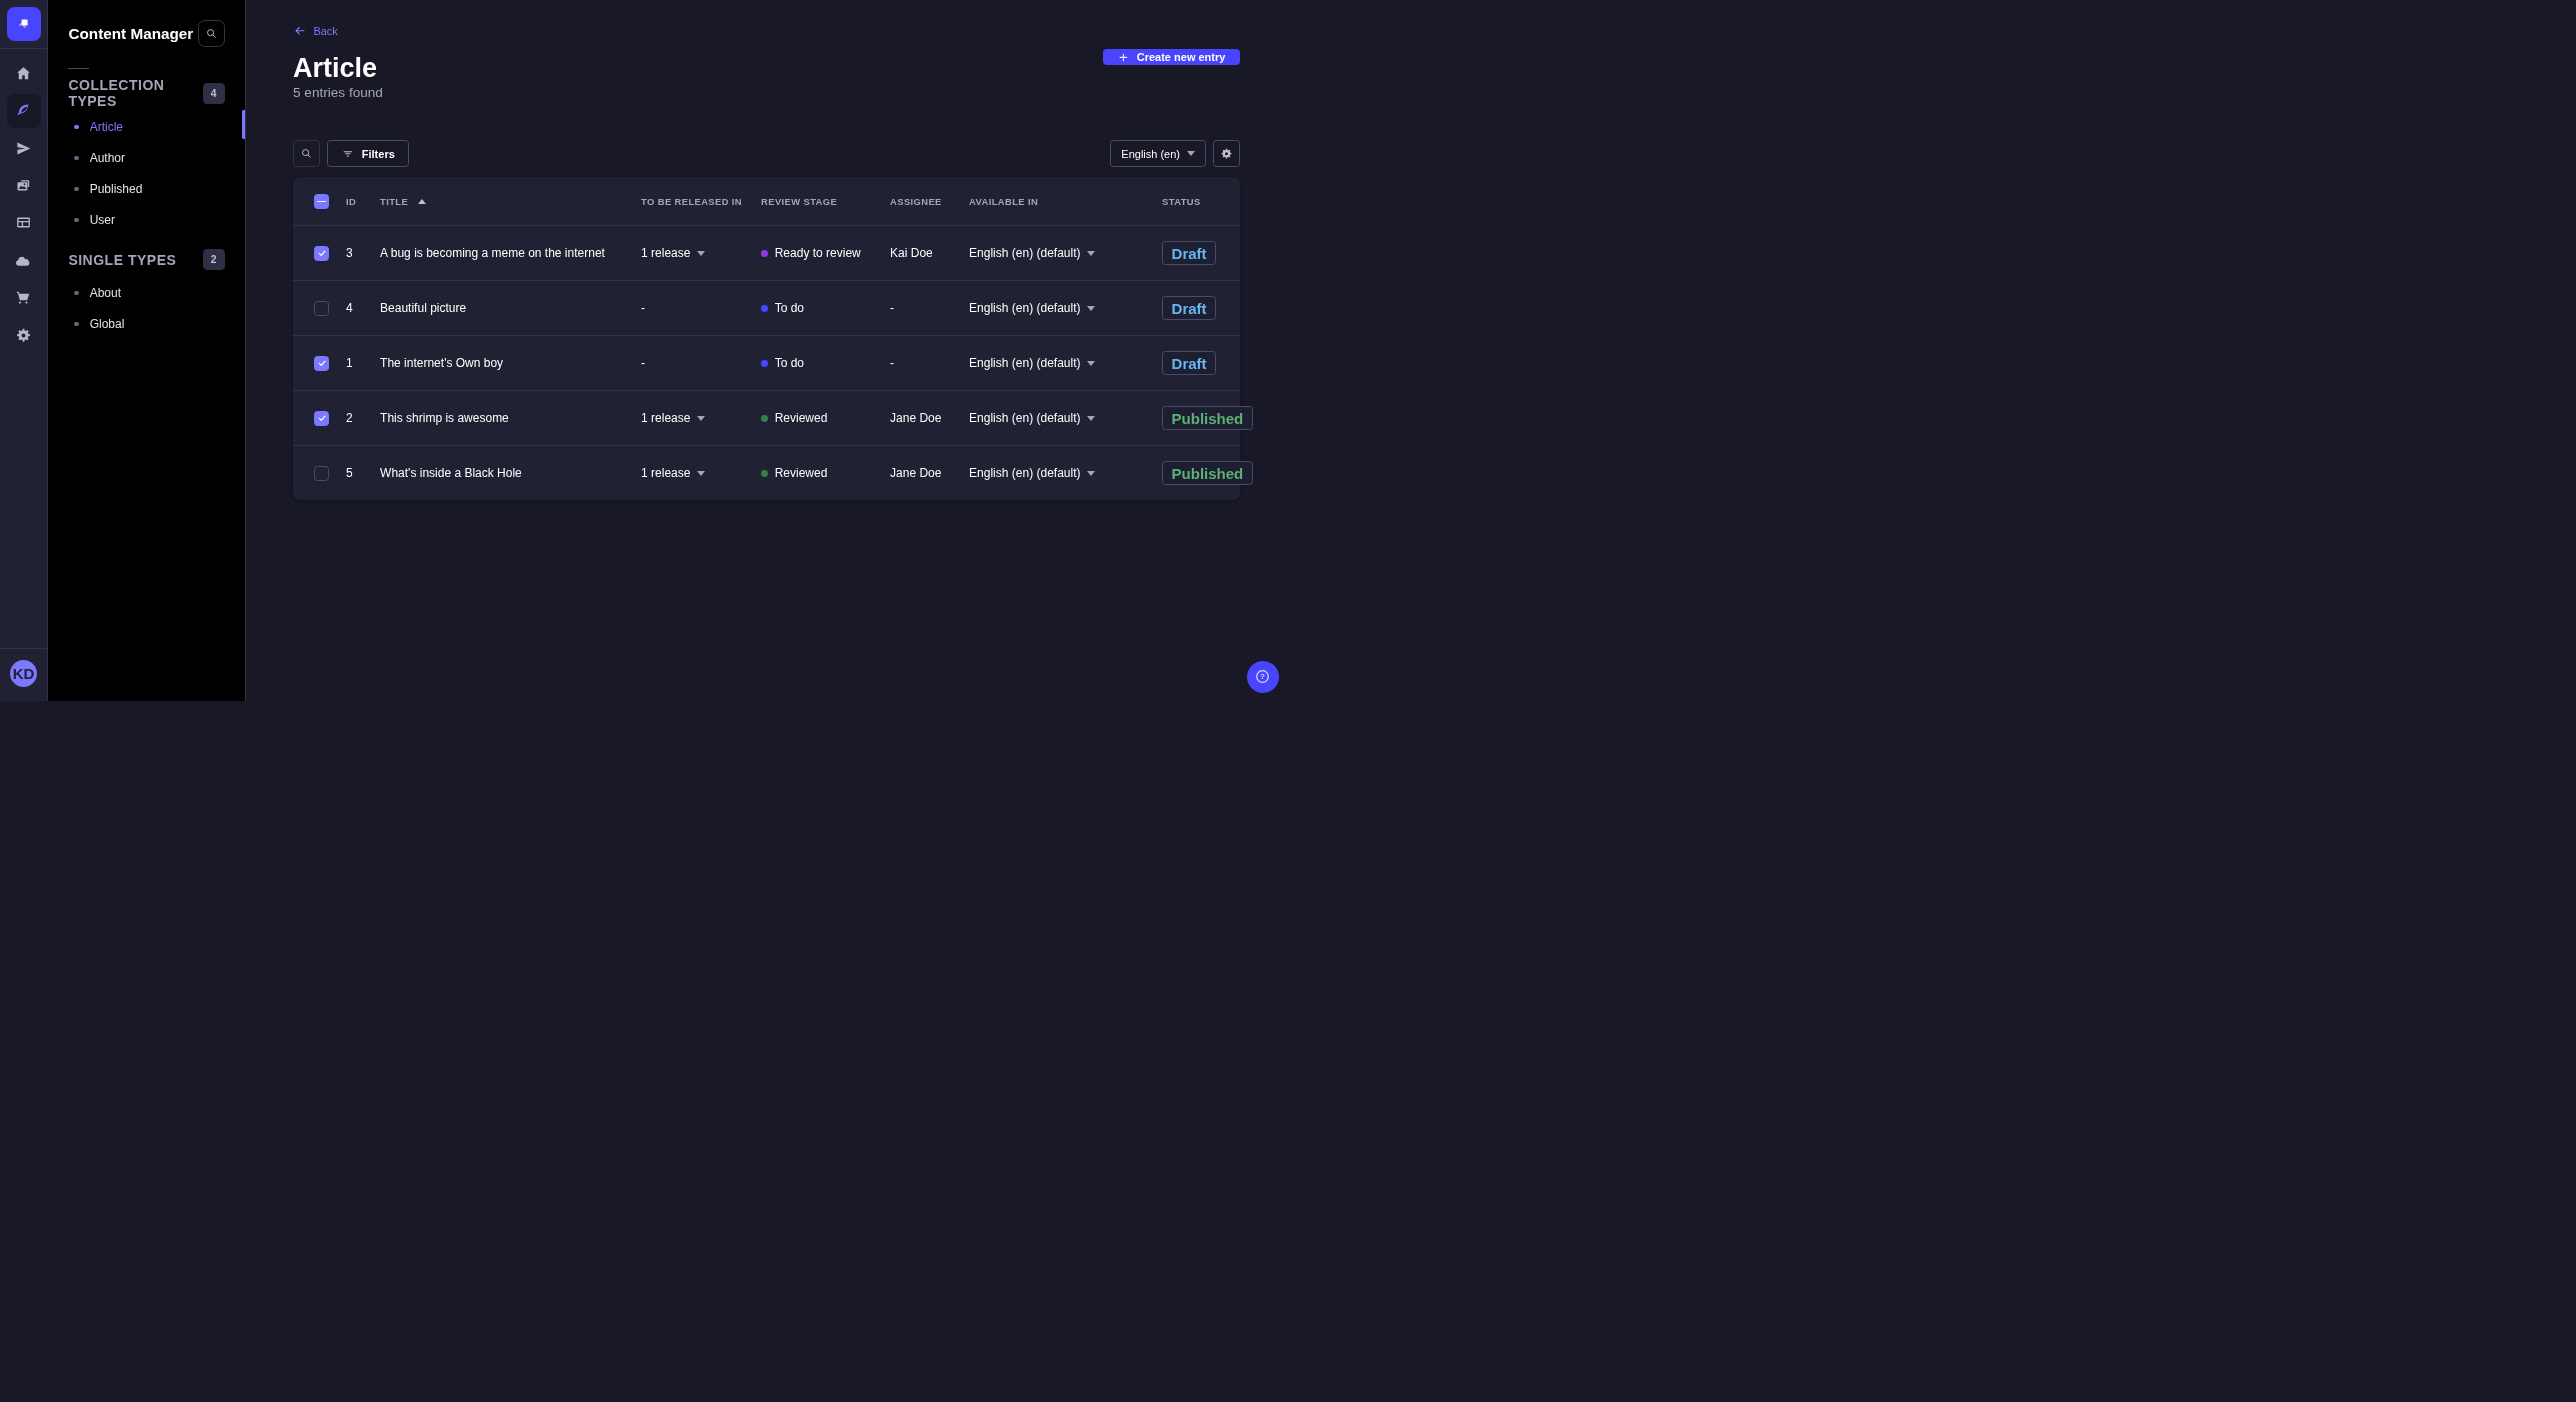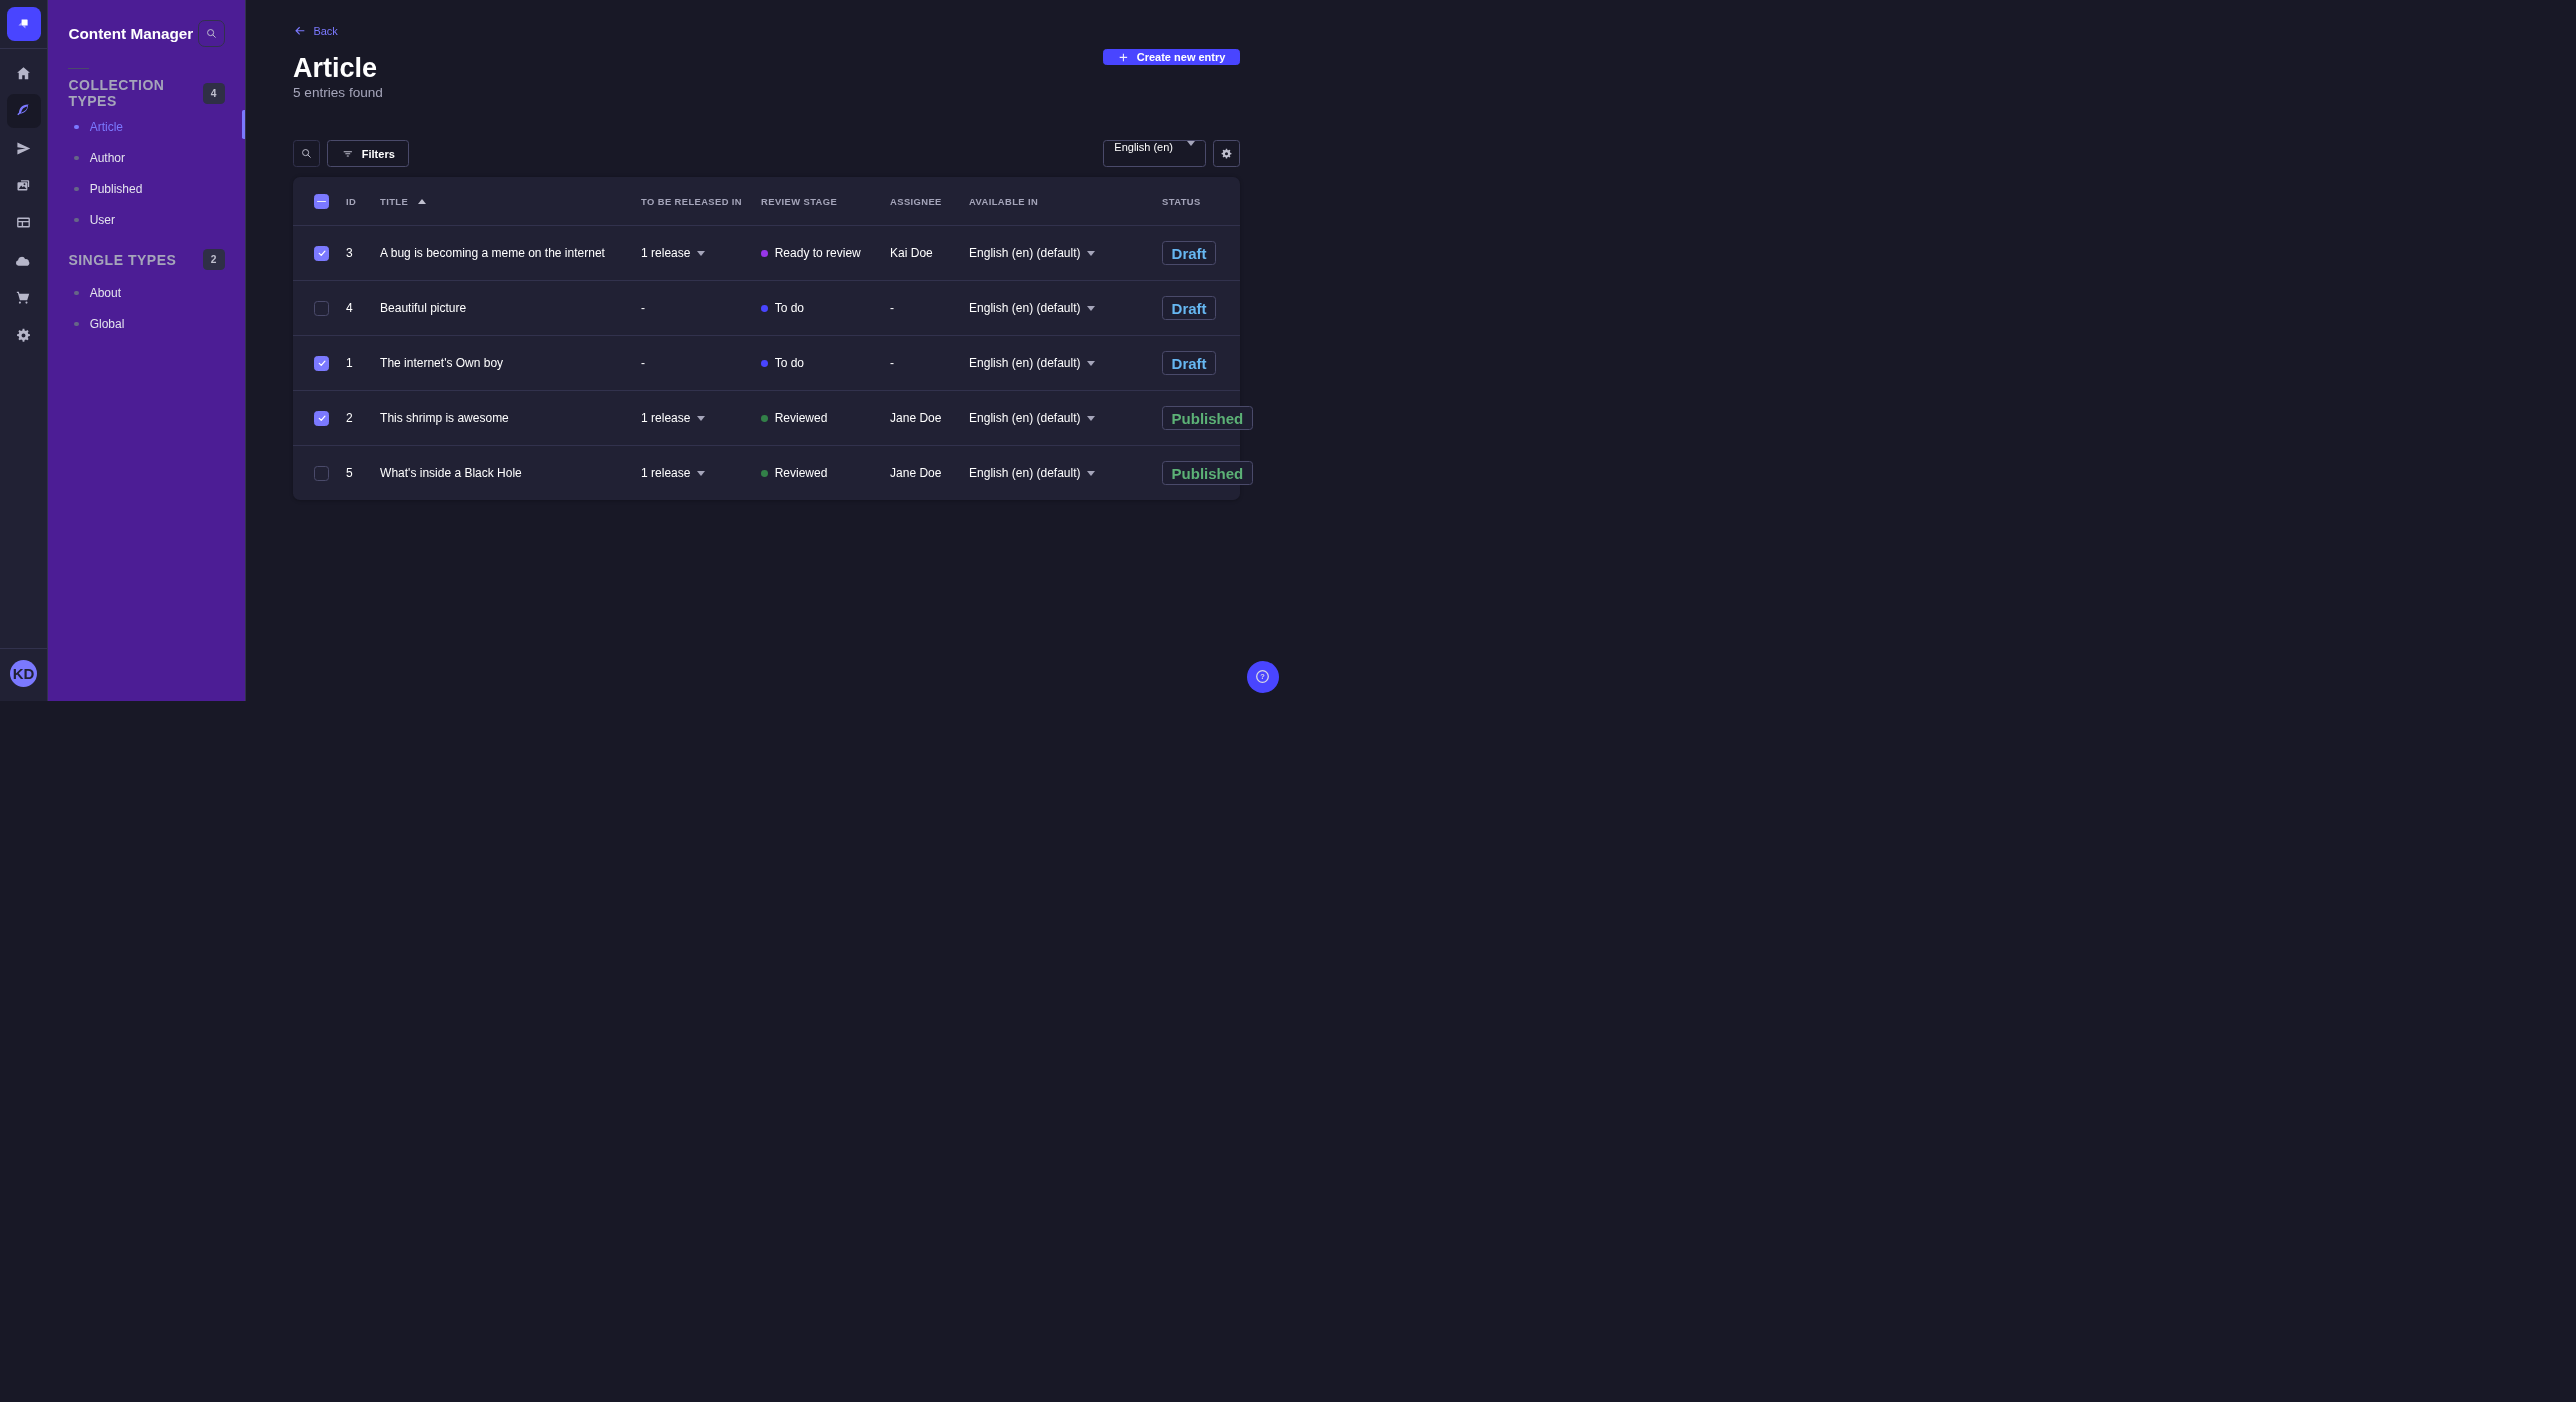"Content Manager" .sidebar { background: #4c1d95 -> #000000 }
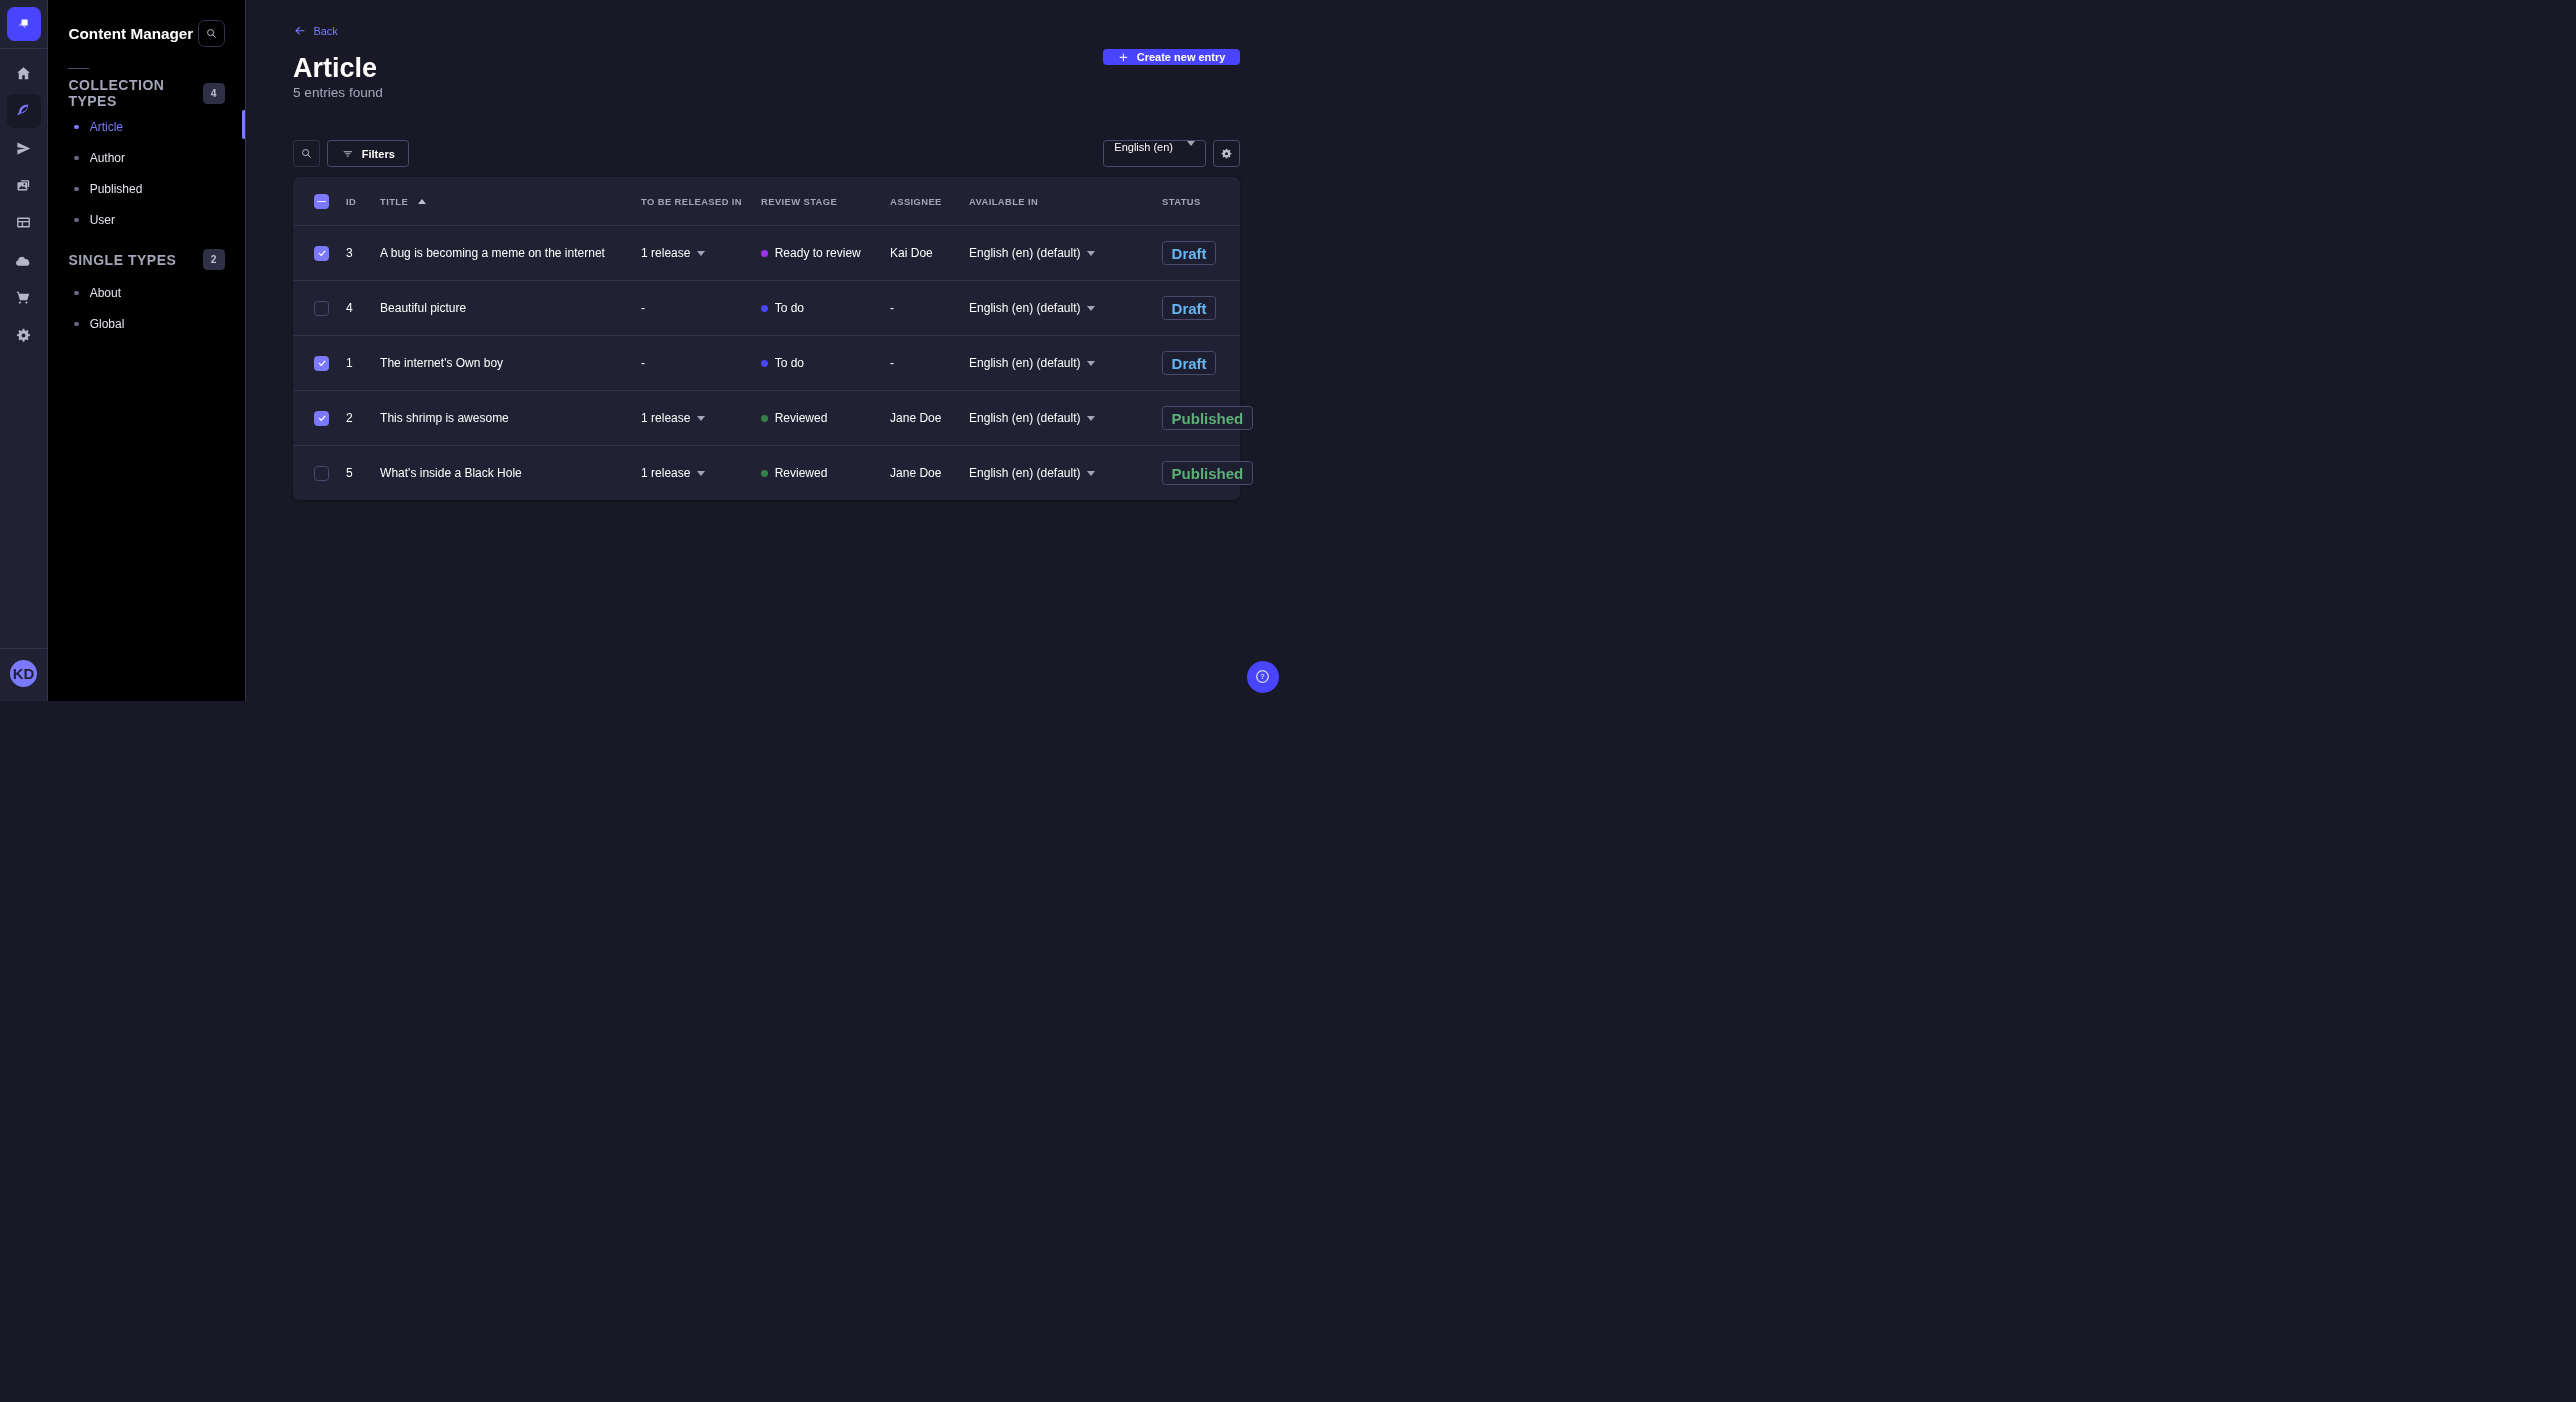"English (en)" .select { align-items: none -> center; gap: 14px -> 7px }
